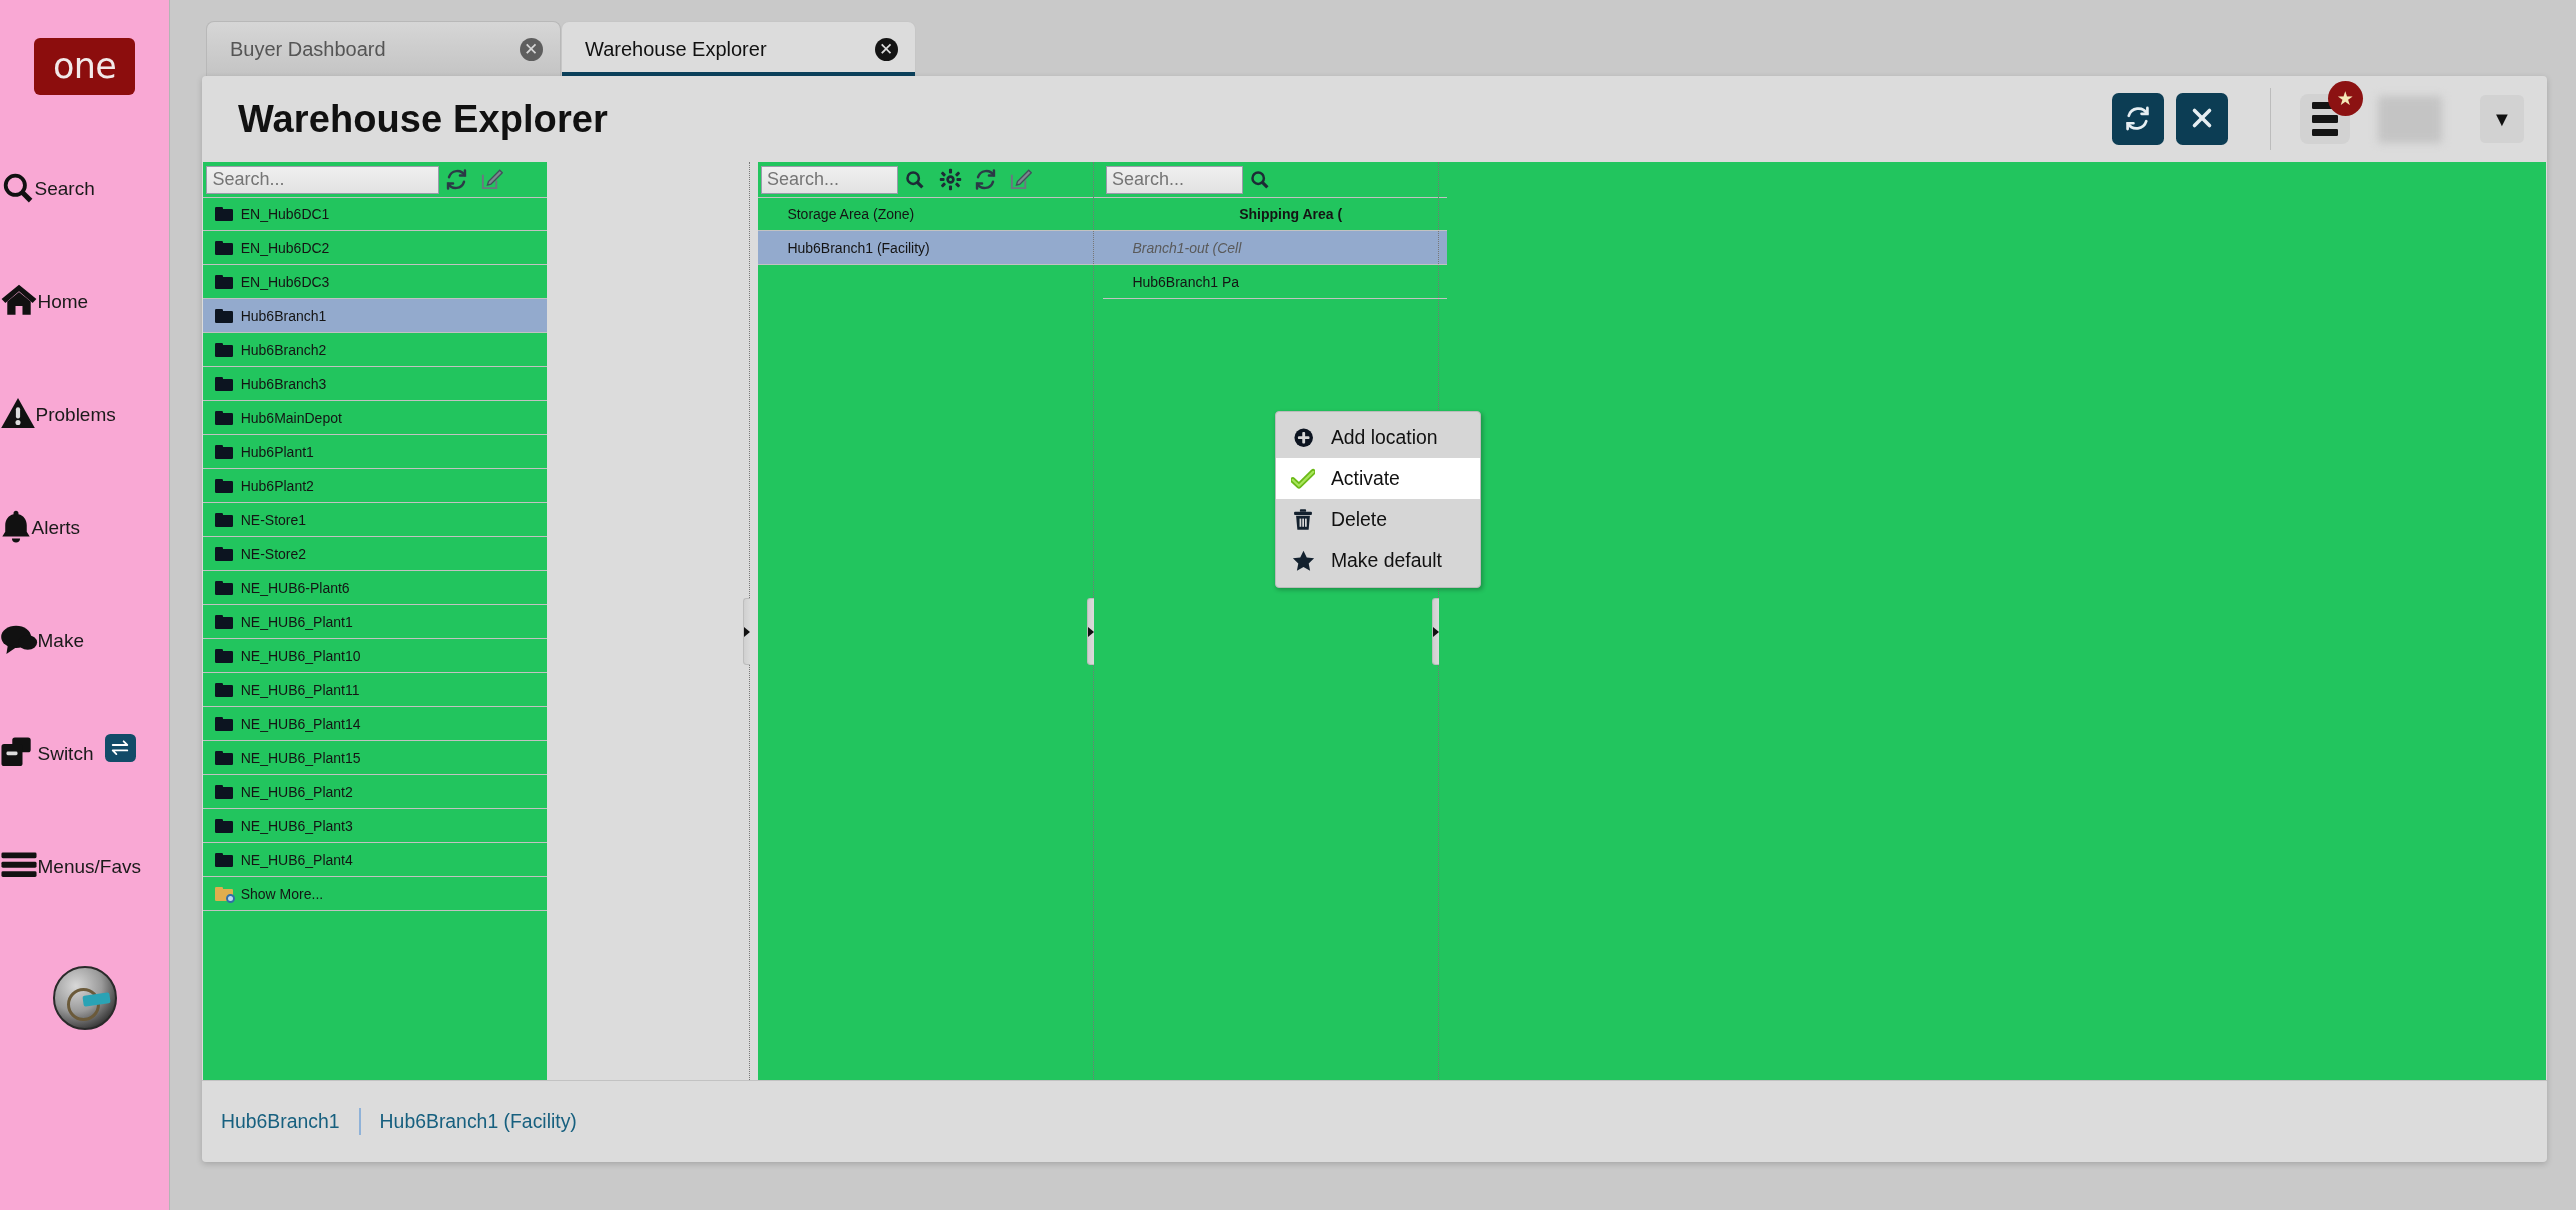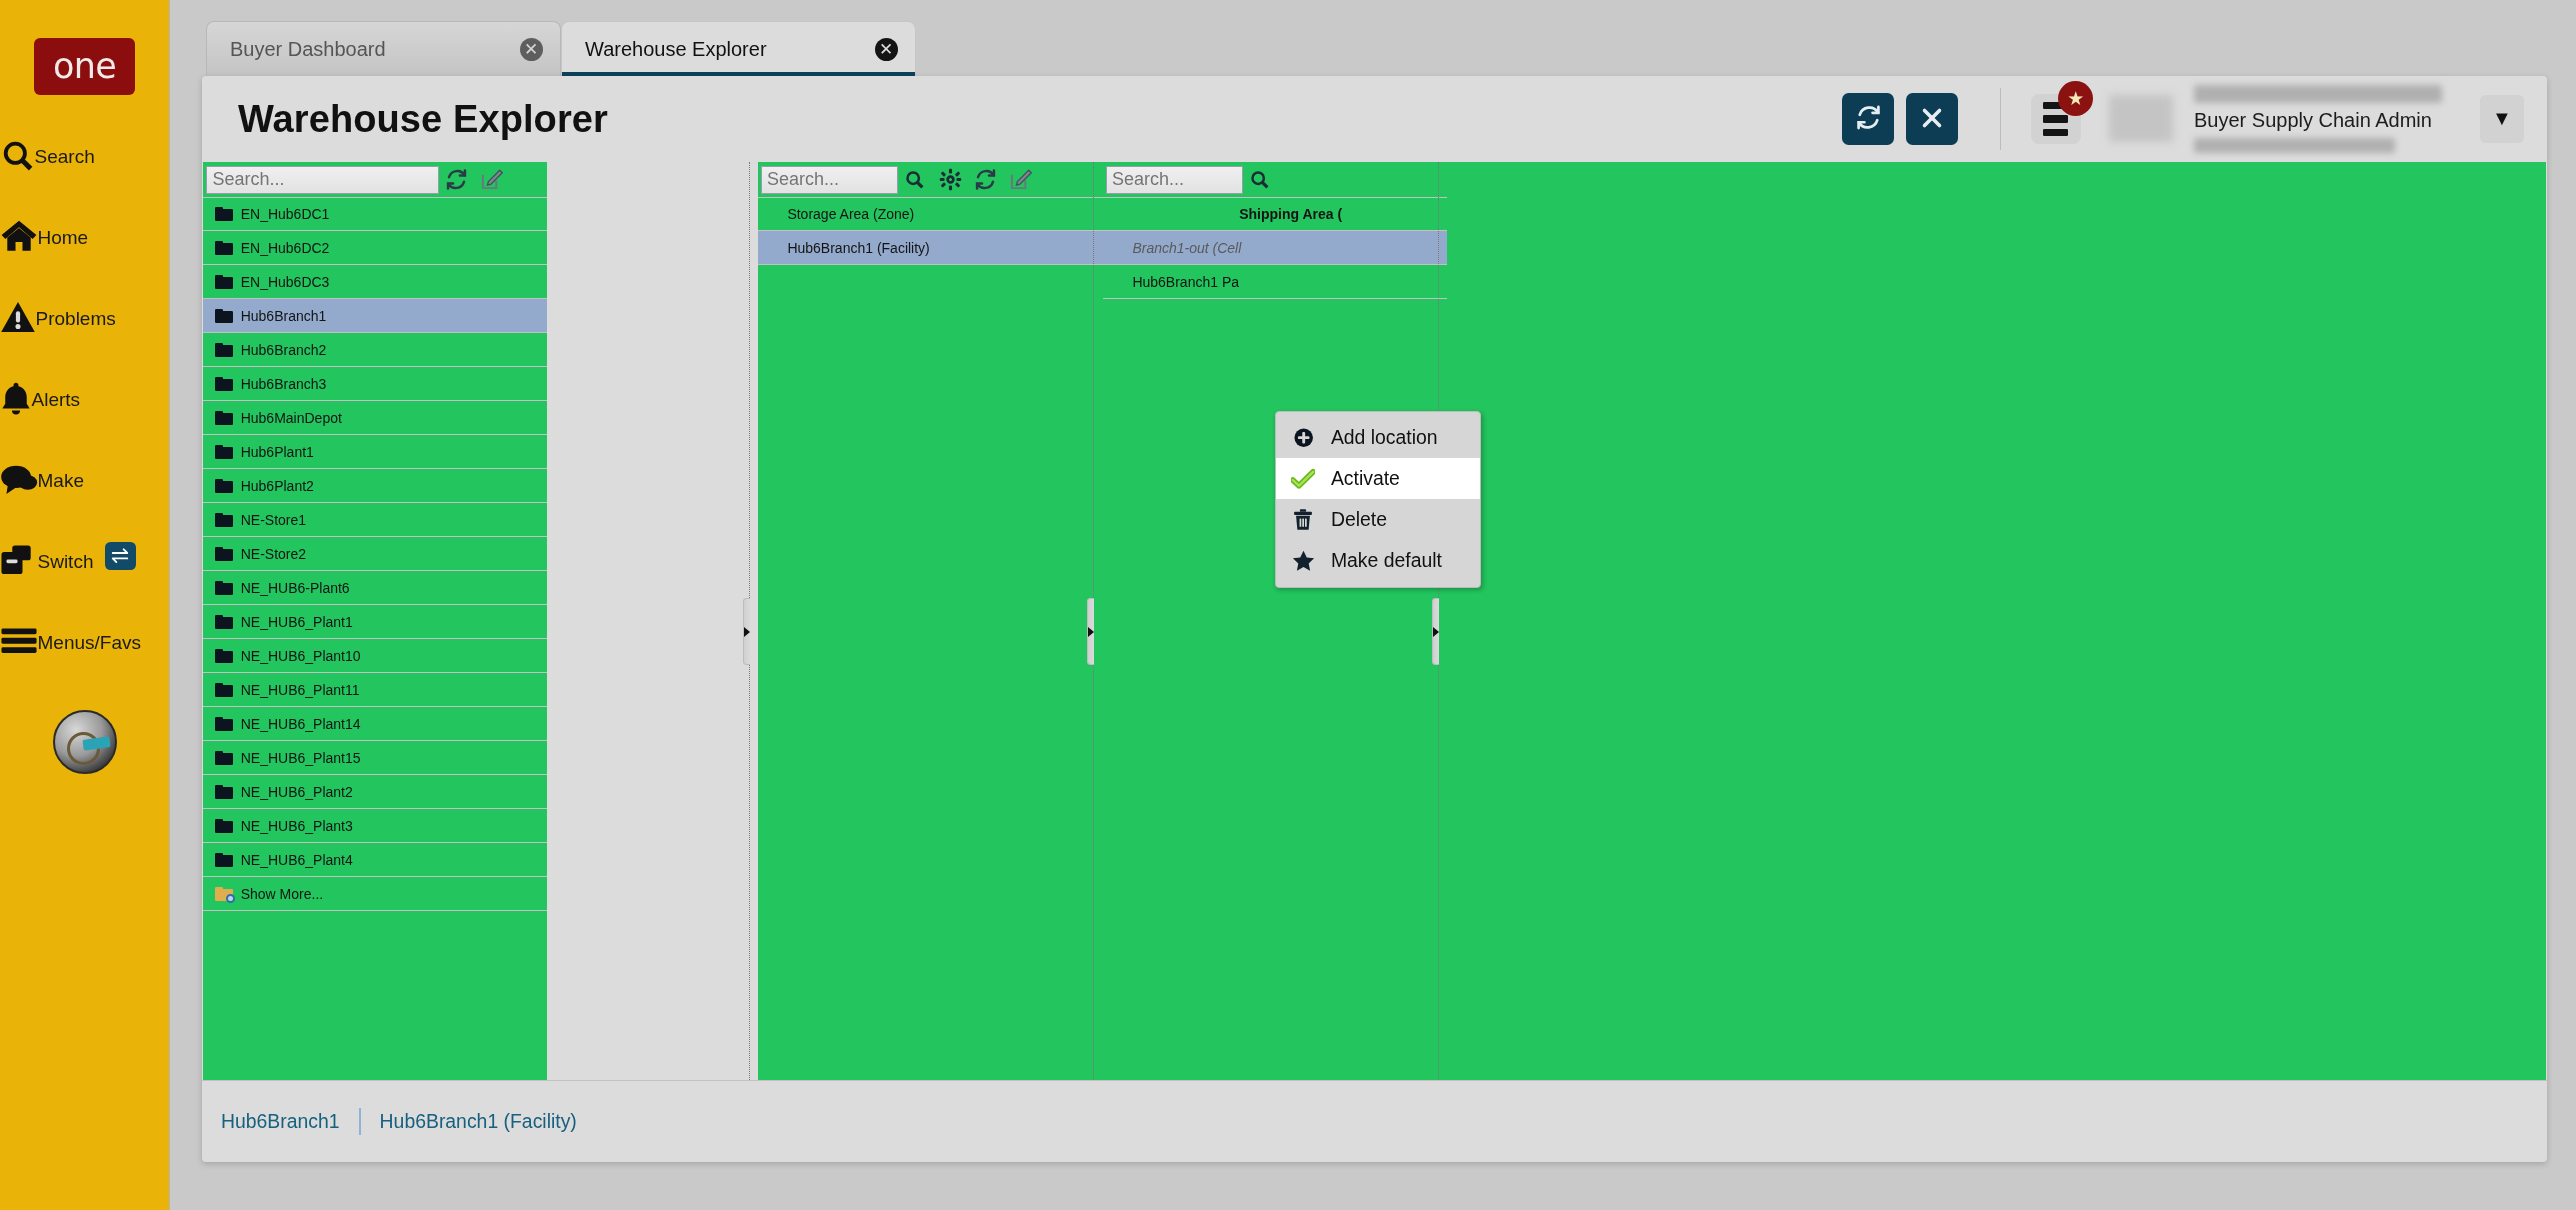"one" #left-rail { background: #eab308 -> #f9a8d4; gap: none -> 32px }
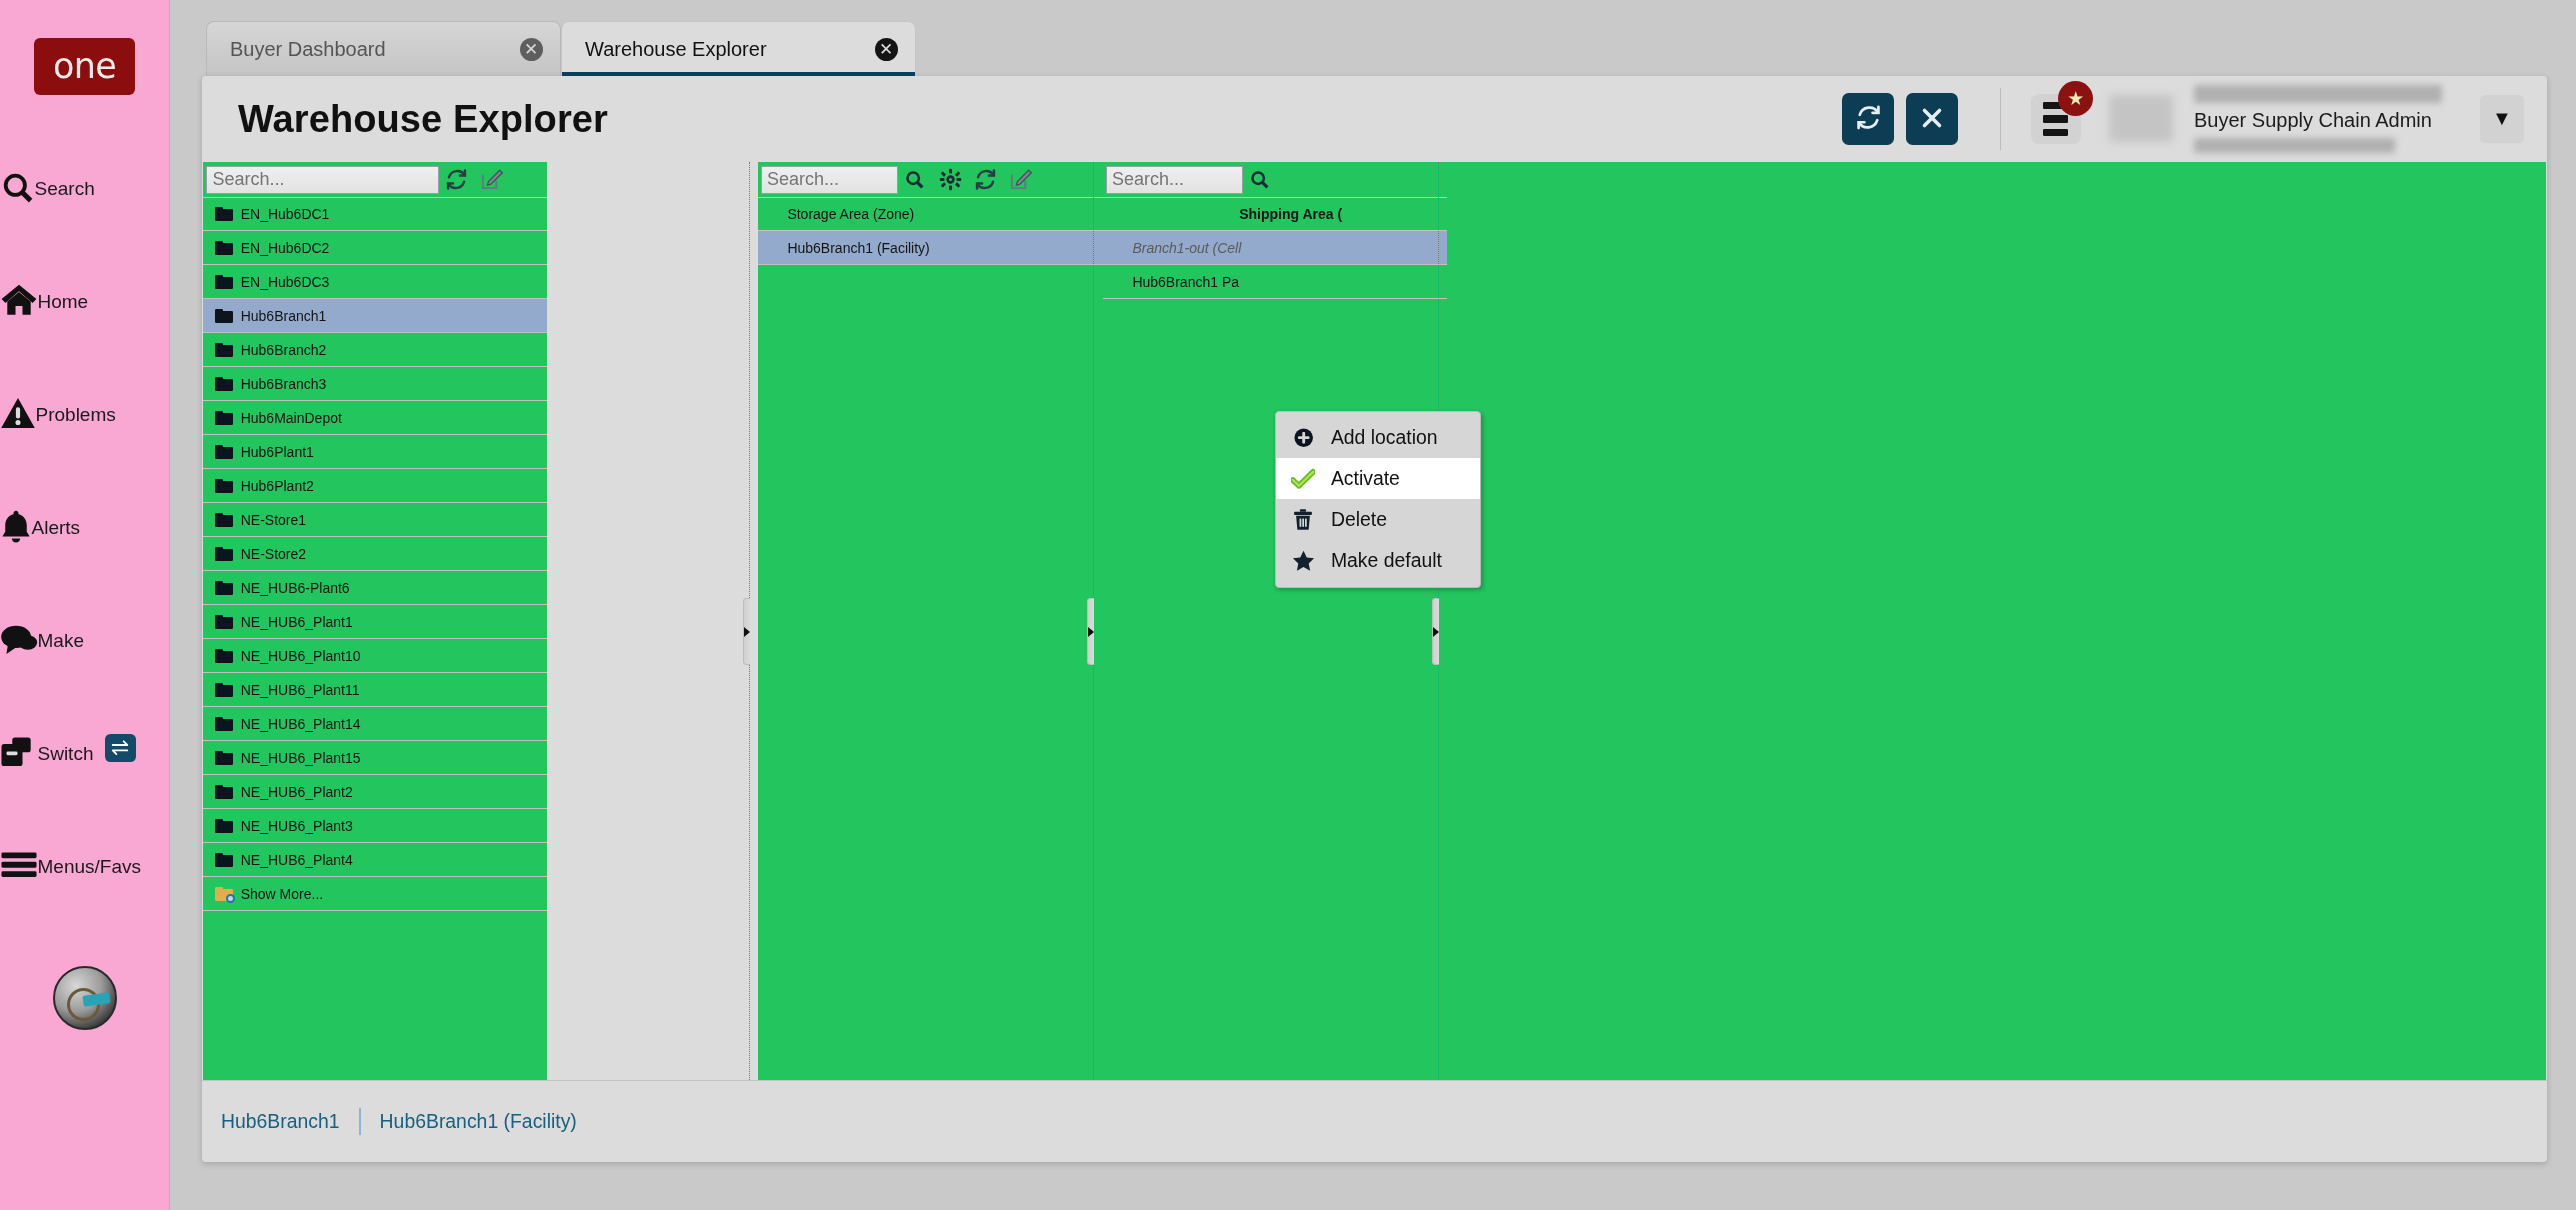"Buyer Supply Chain Admin" div { html: <div> <div></div> <div>Buyer Supply Chain Admin</div> <div></div> </div> -> none }
